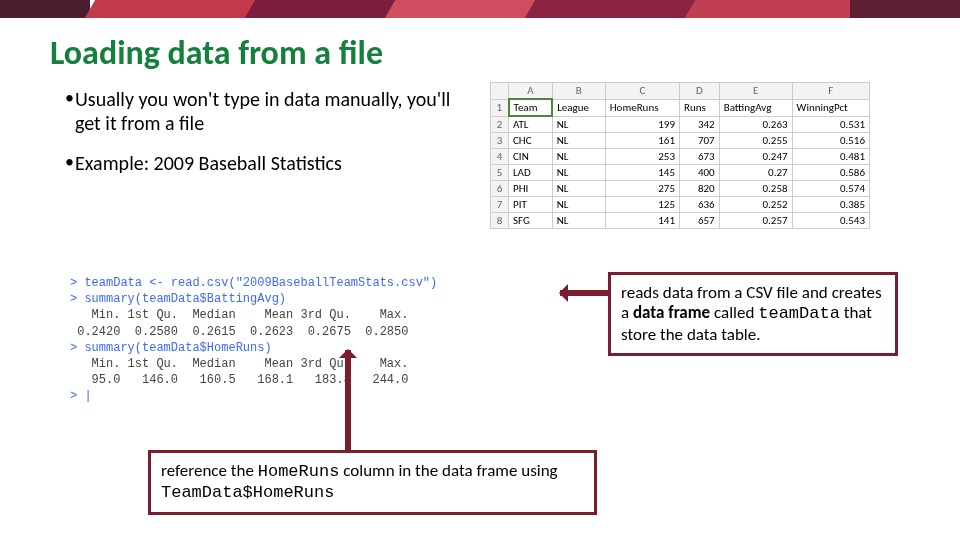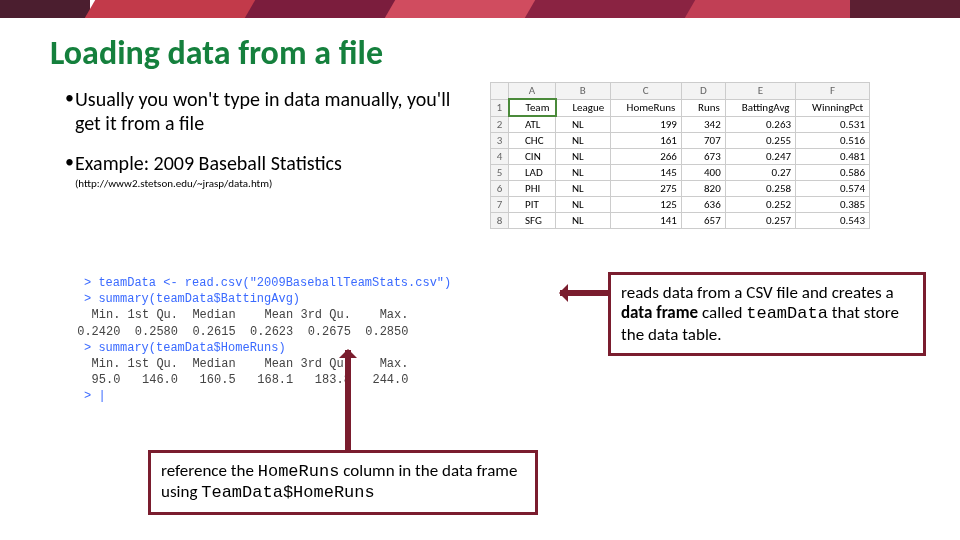"Team" .spreadsheet td.txt { padding-left: 16px -> none }
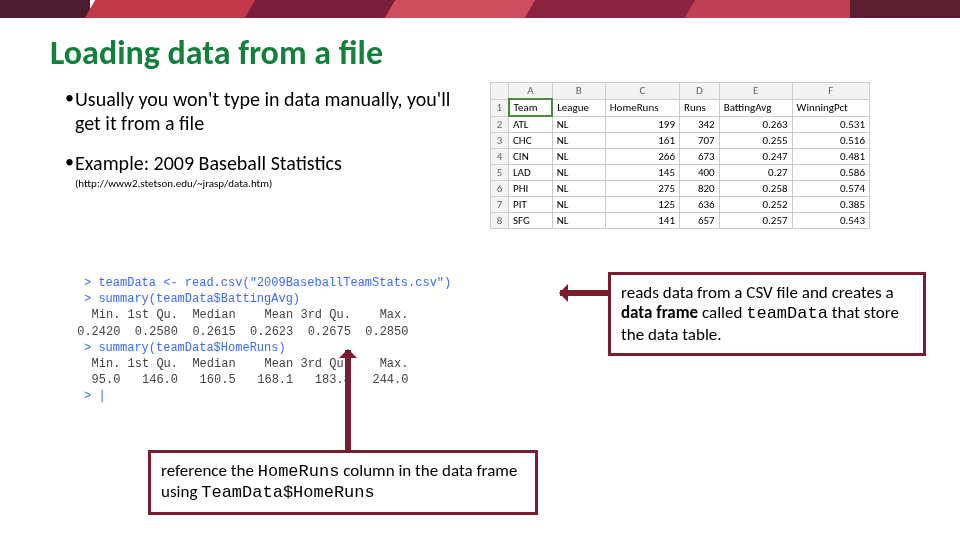"266" td { text: 266 -> 253 }
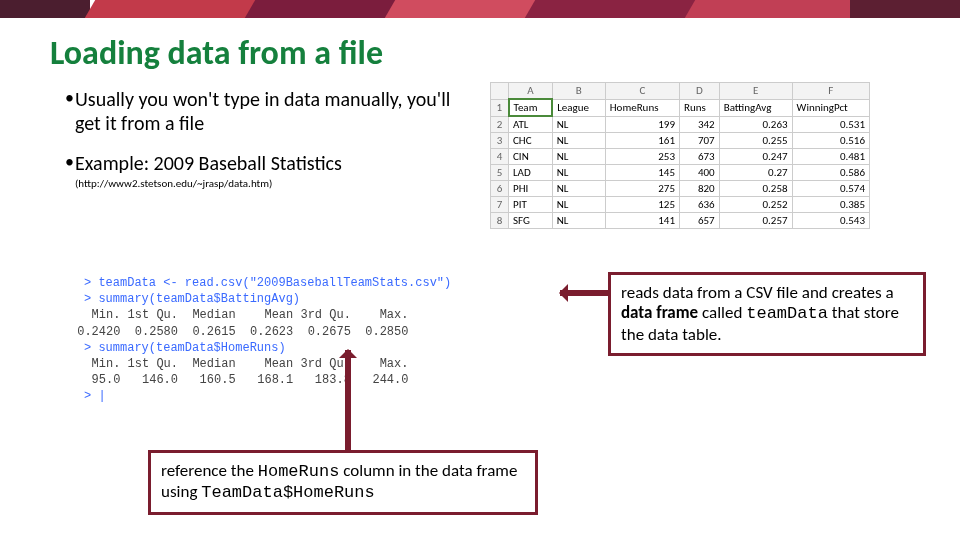"(http://www2.stetson.edu/~jrasp/data.htm" div.subnote { html: <div>(http://www2.stetson.edu/~jrasp/data.htm)</div> -> none }
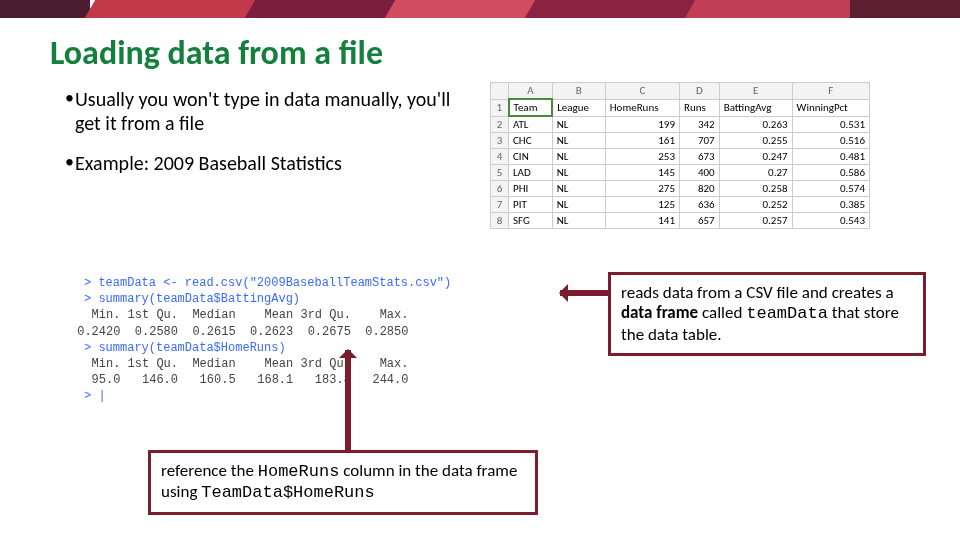"> teamData <-" .rcon .prompt { margin-left: 14px -> none }
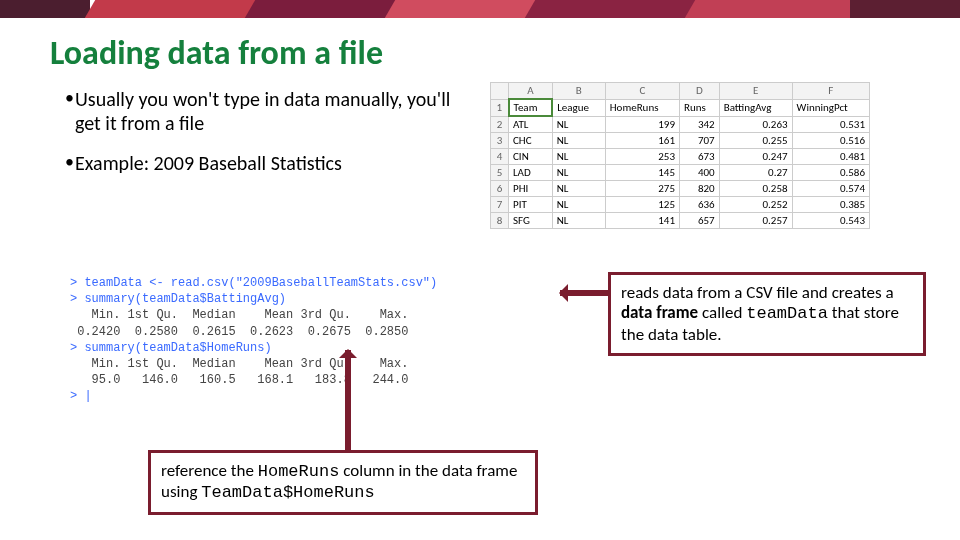"reads data from a CSV" .c-right { width: 318px -> 290px }
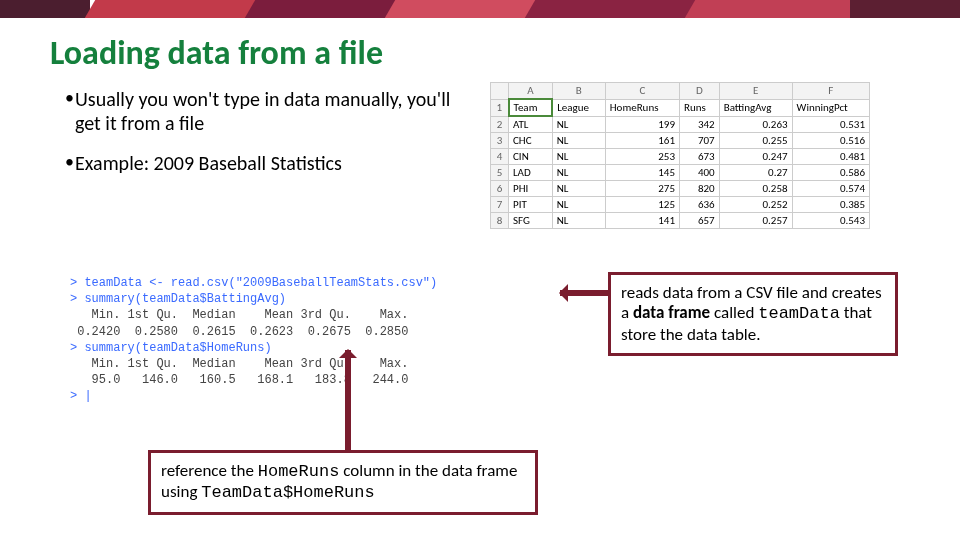"reference the HomeRuns column in" .c-bottom { width: 390px -> 449px }
